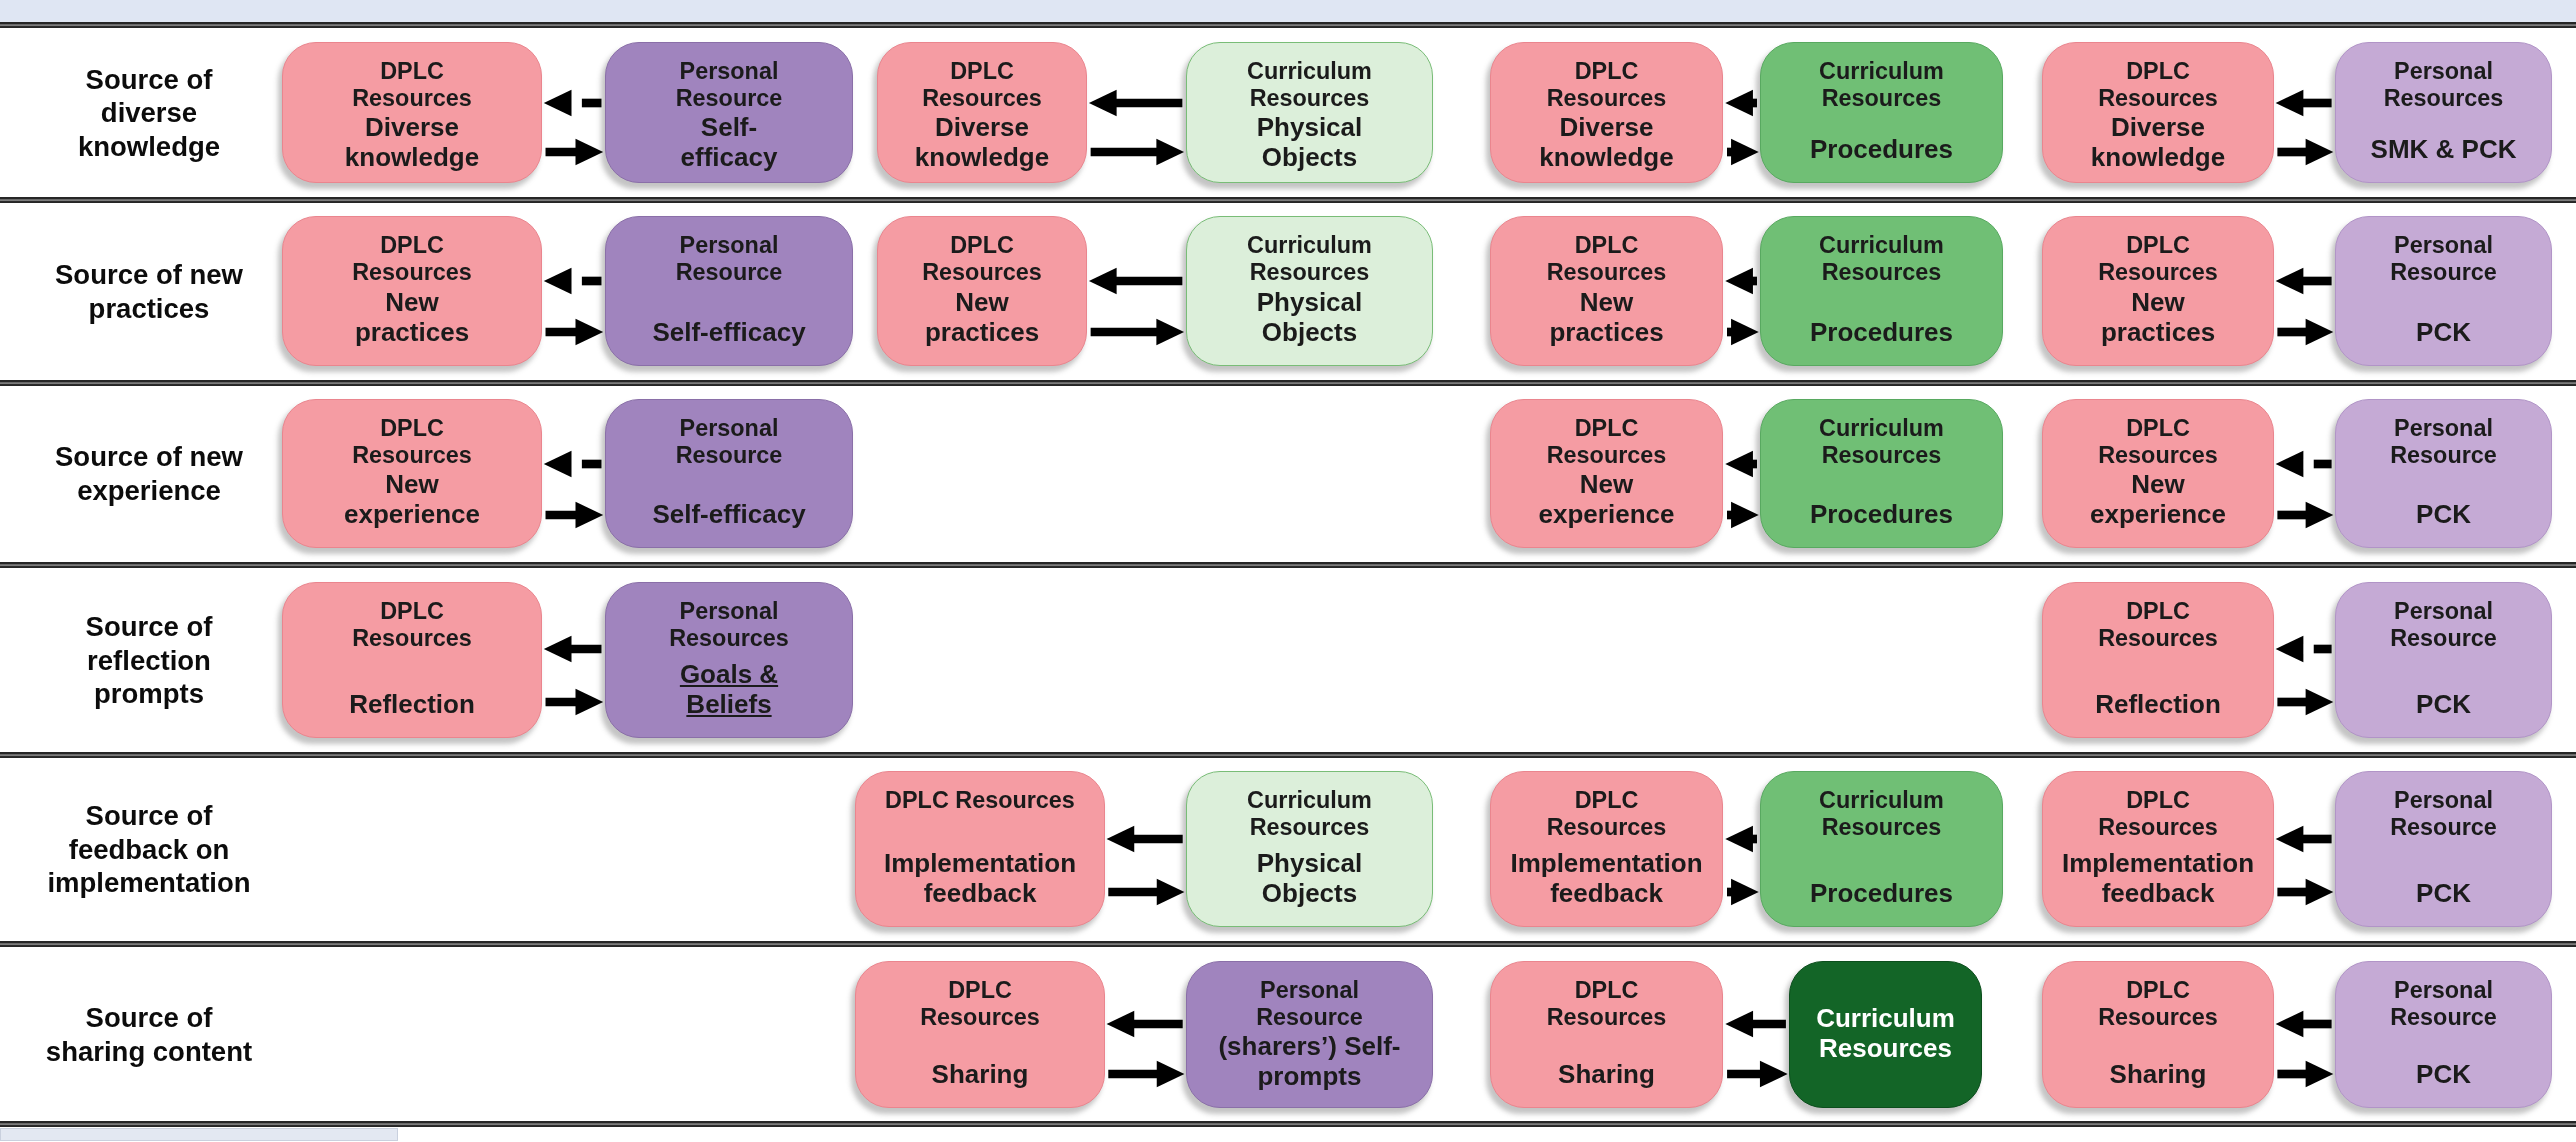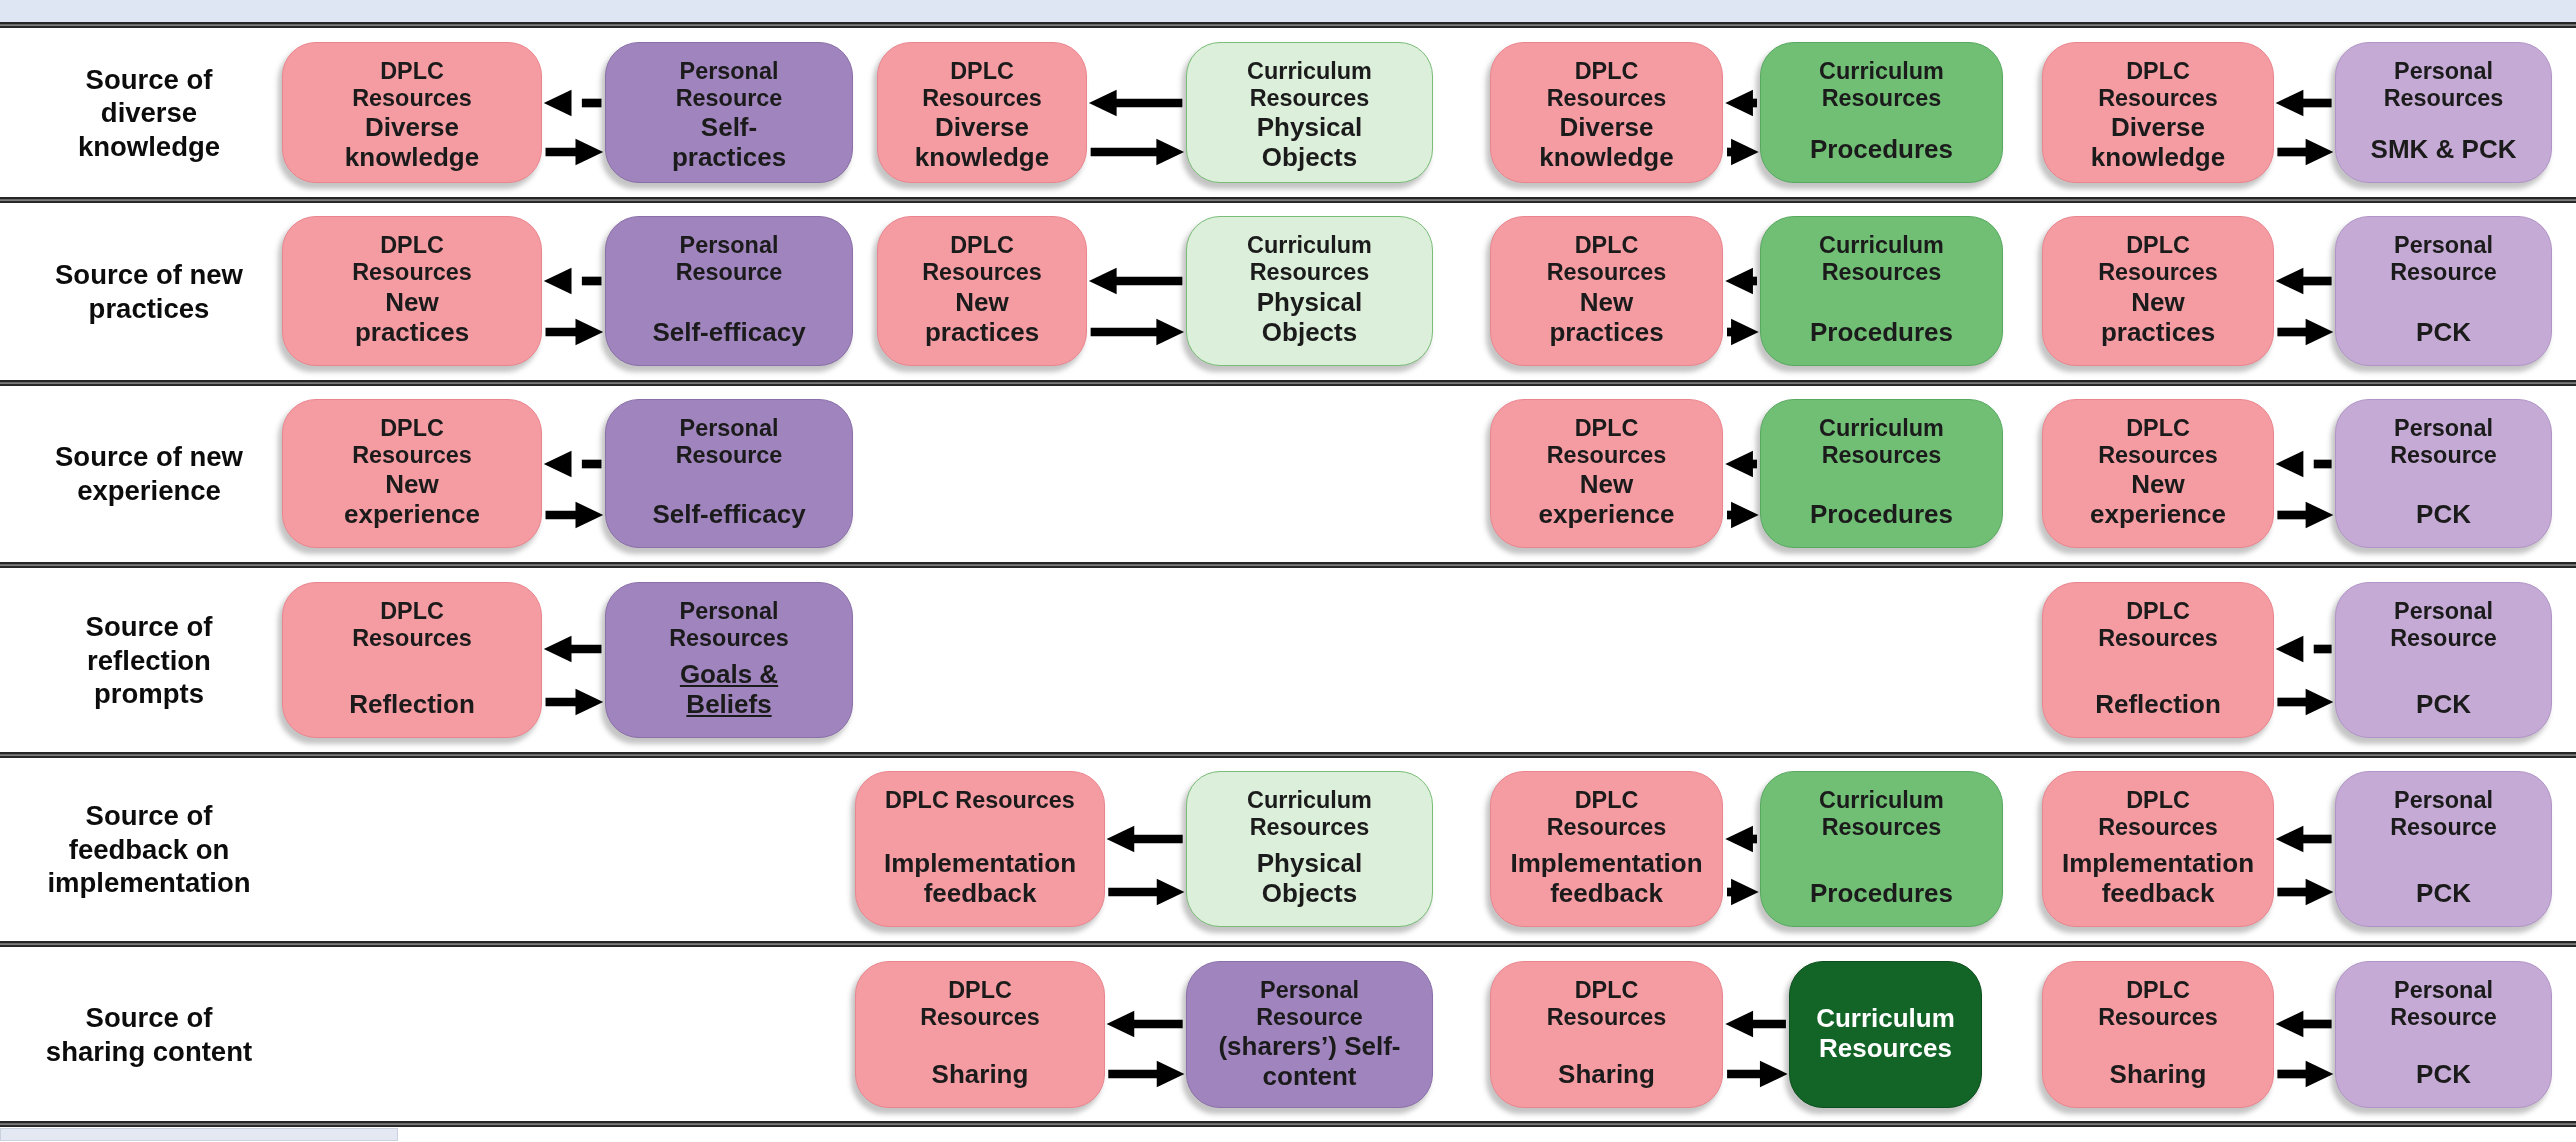"Self-" div.b { text: practices -> efficacy }
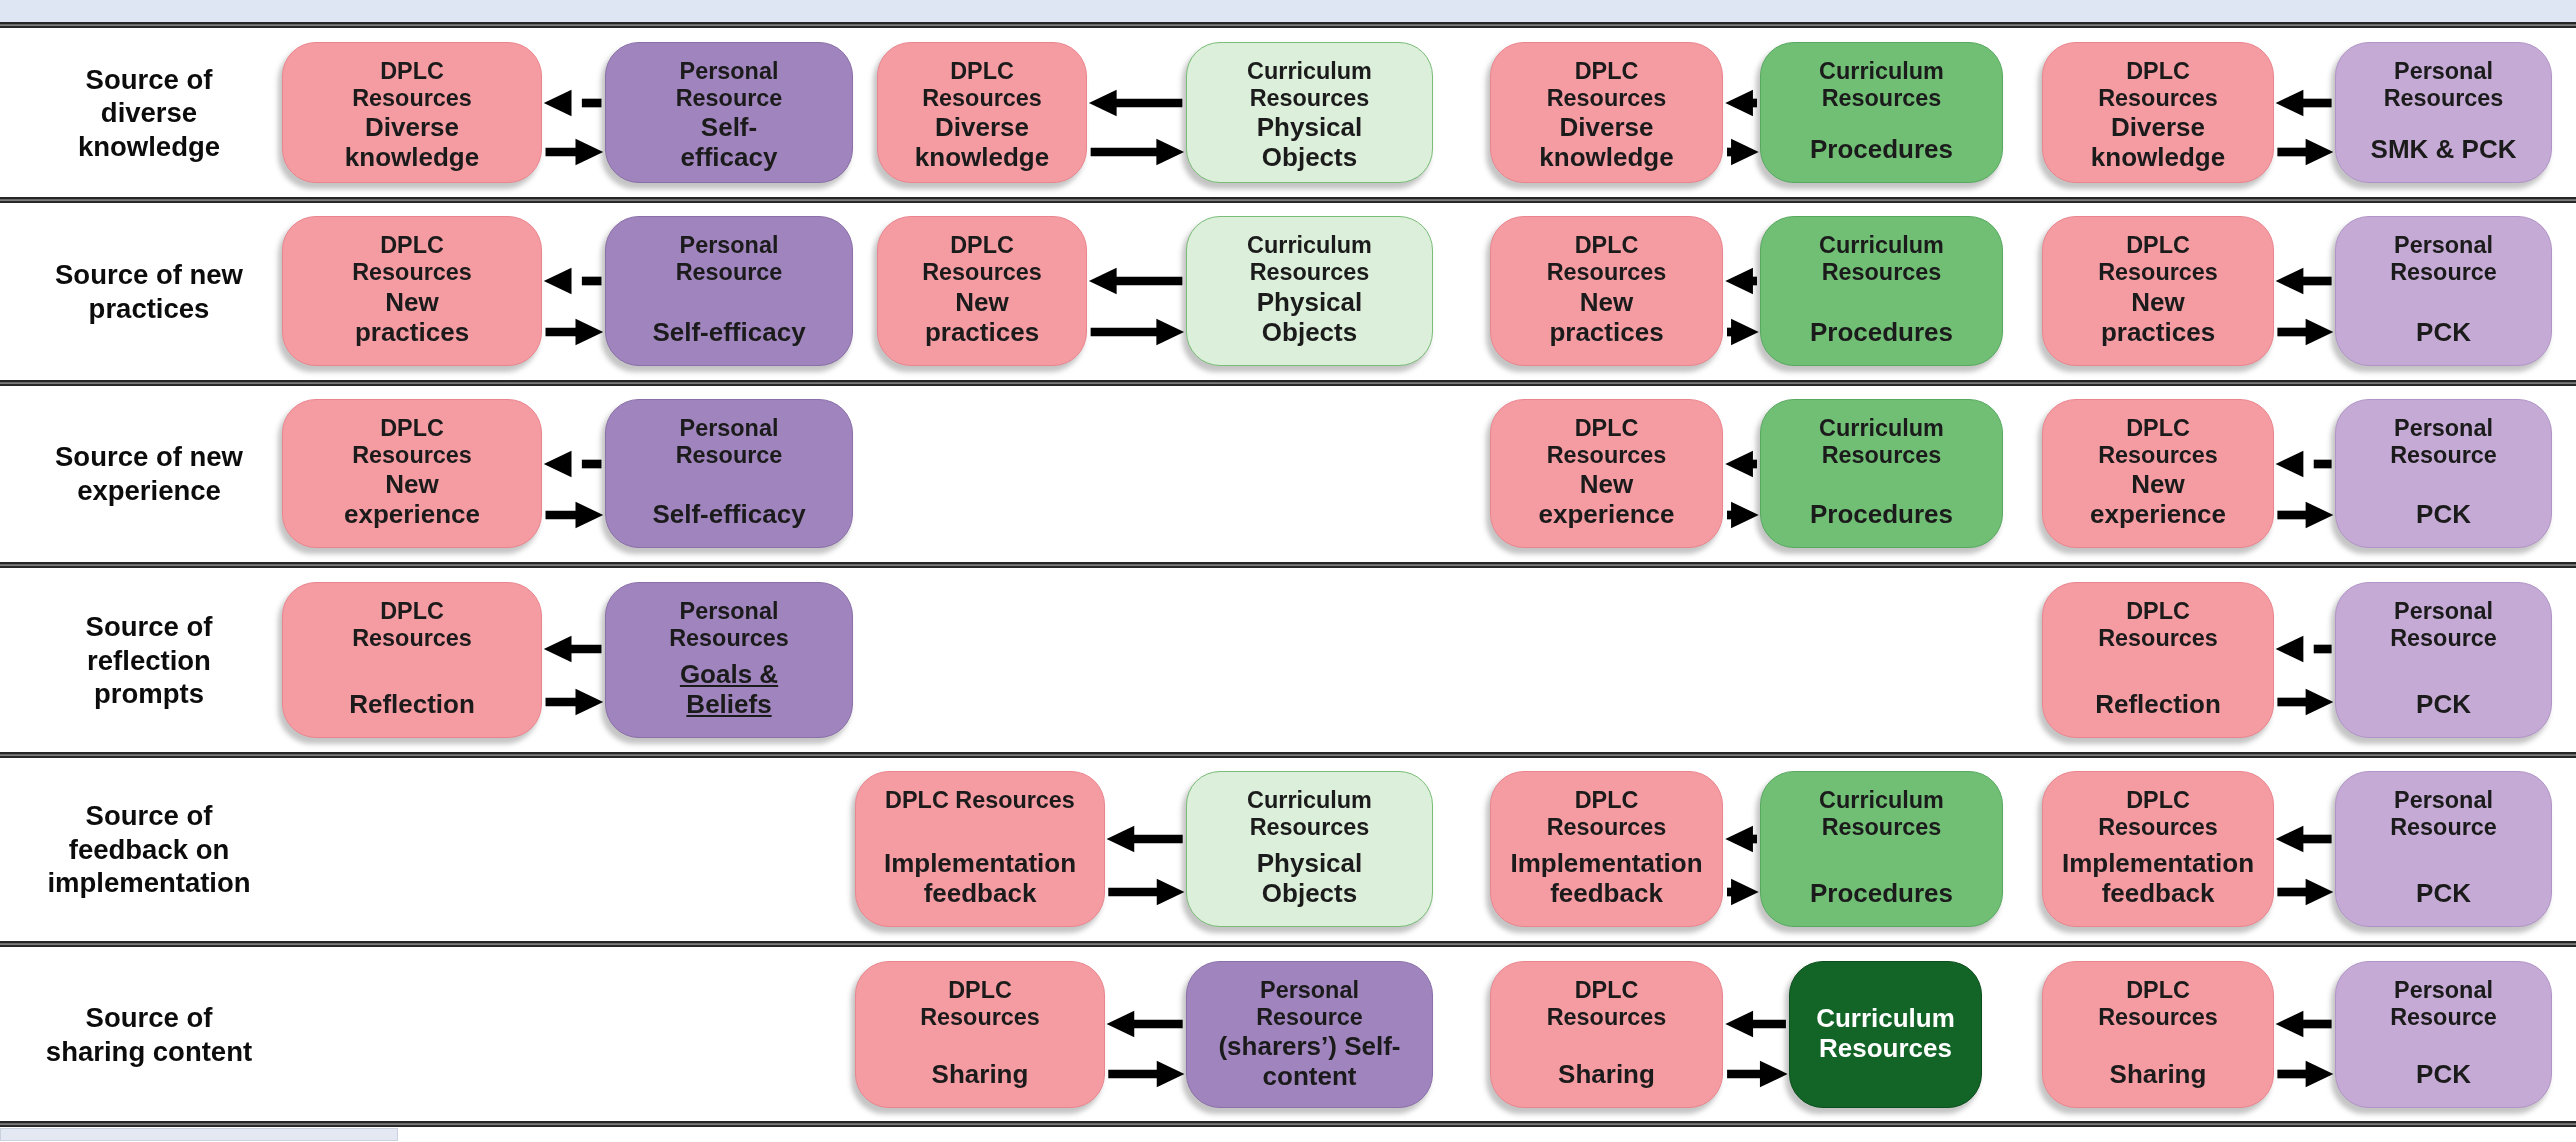"(sharers’) Self-" div.b { text: content -> prompts }
